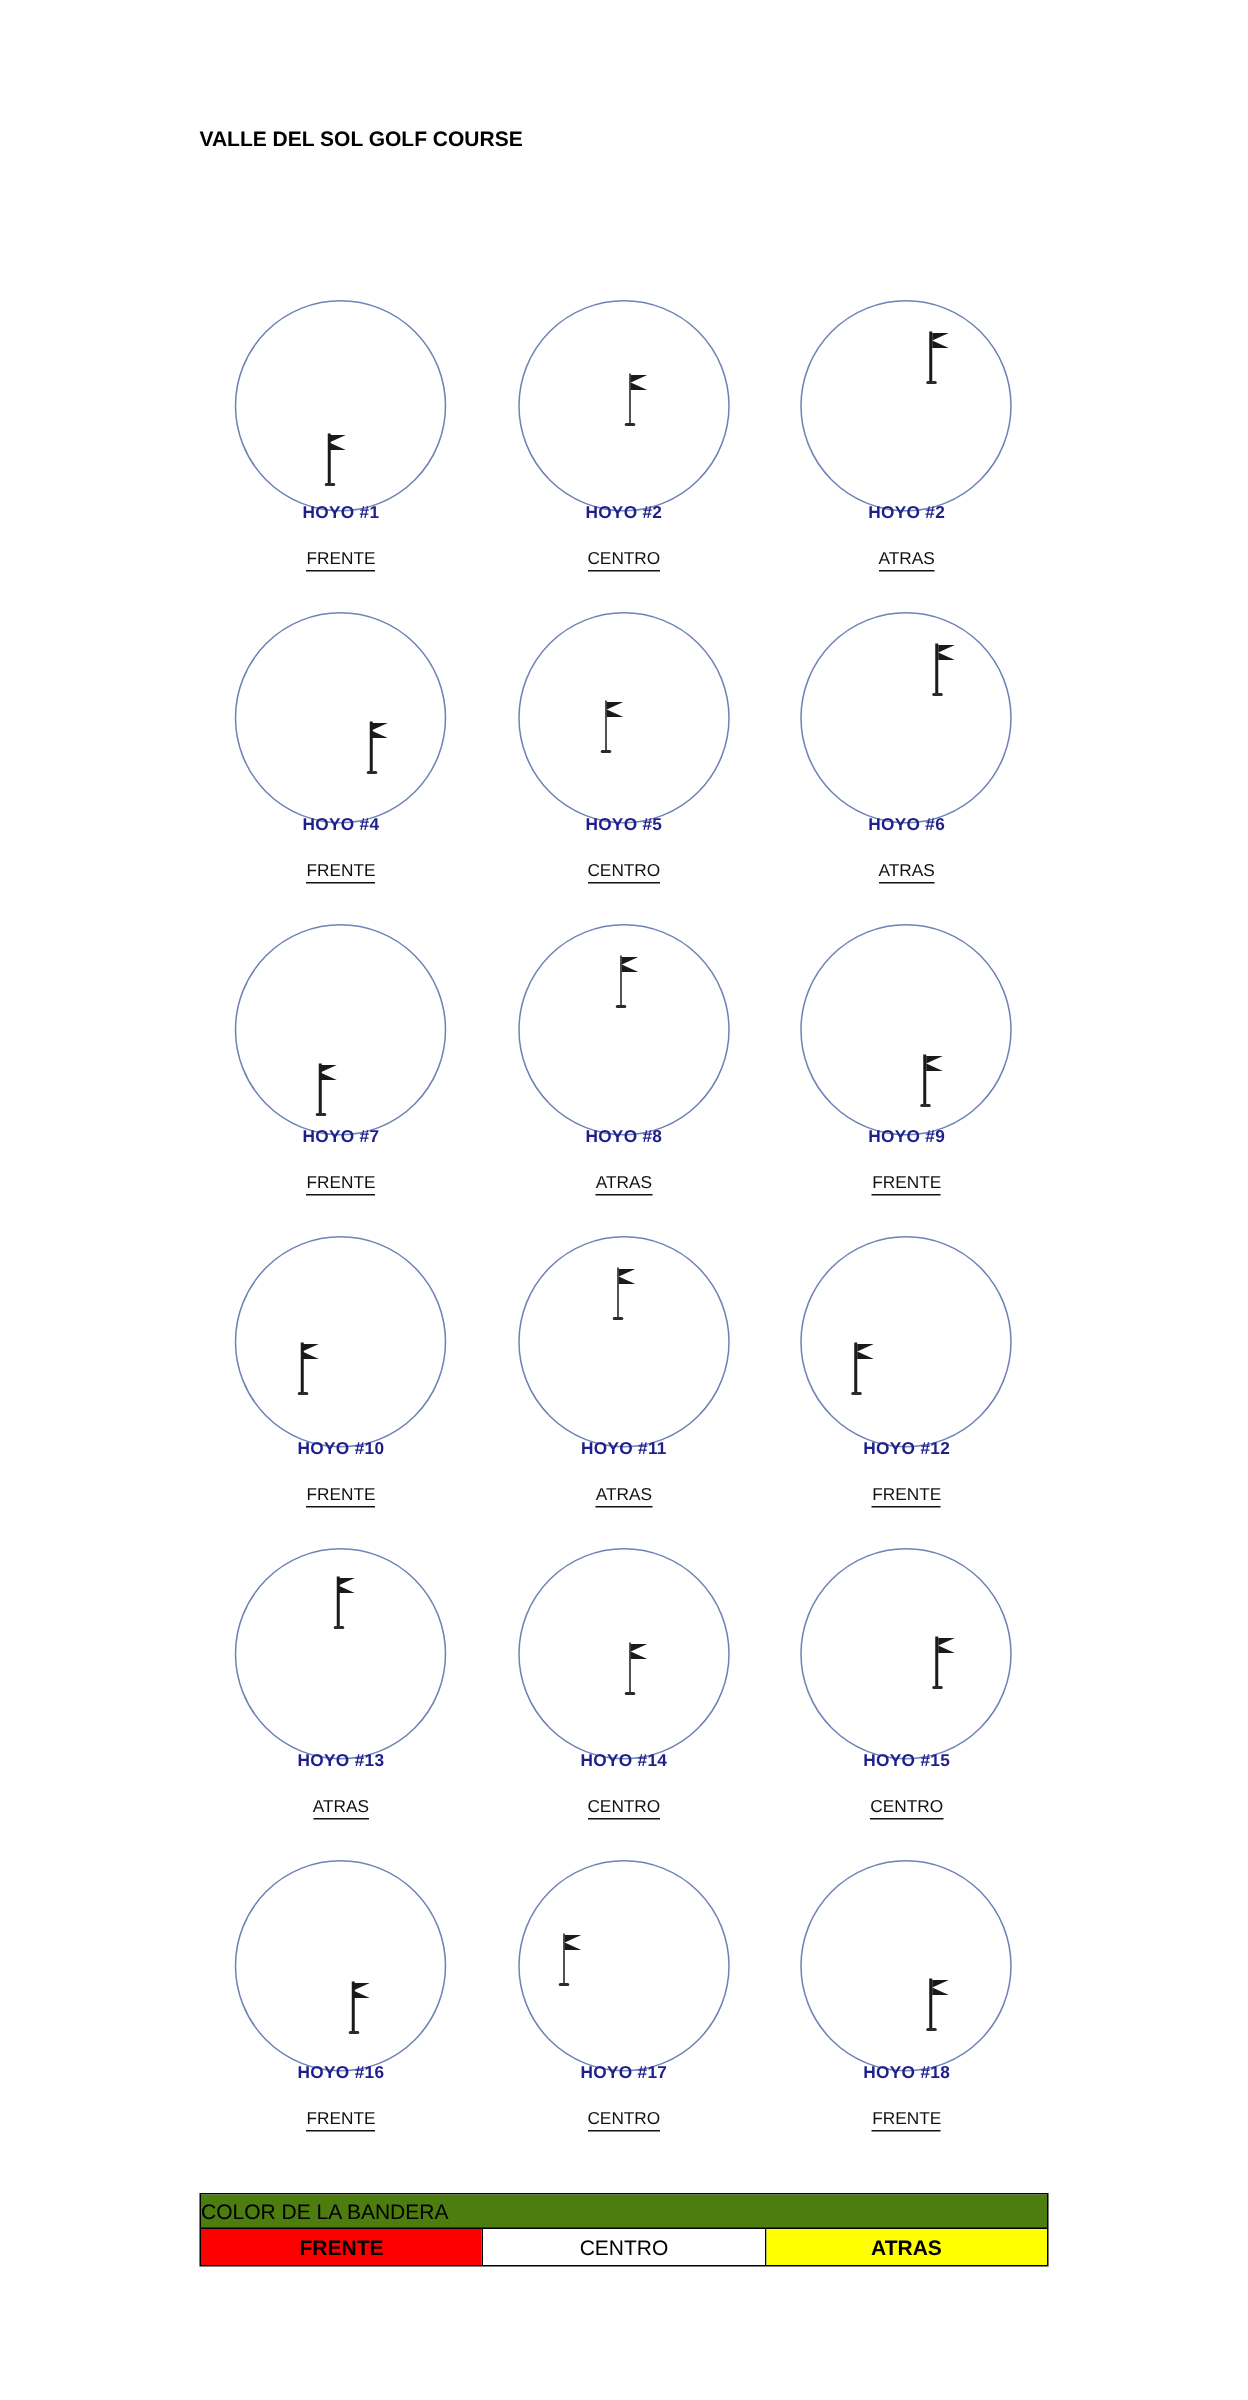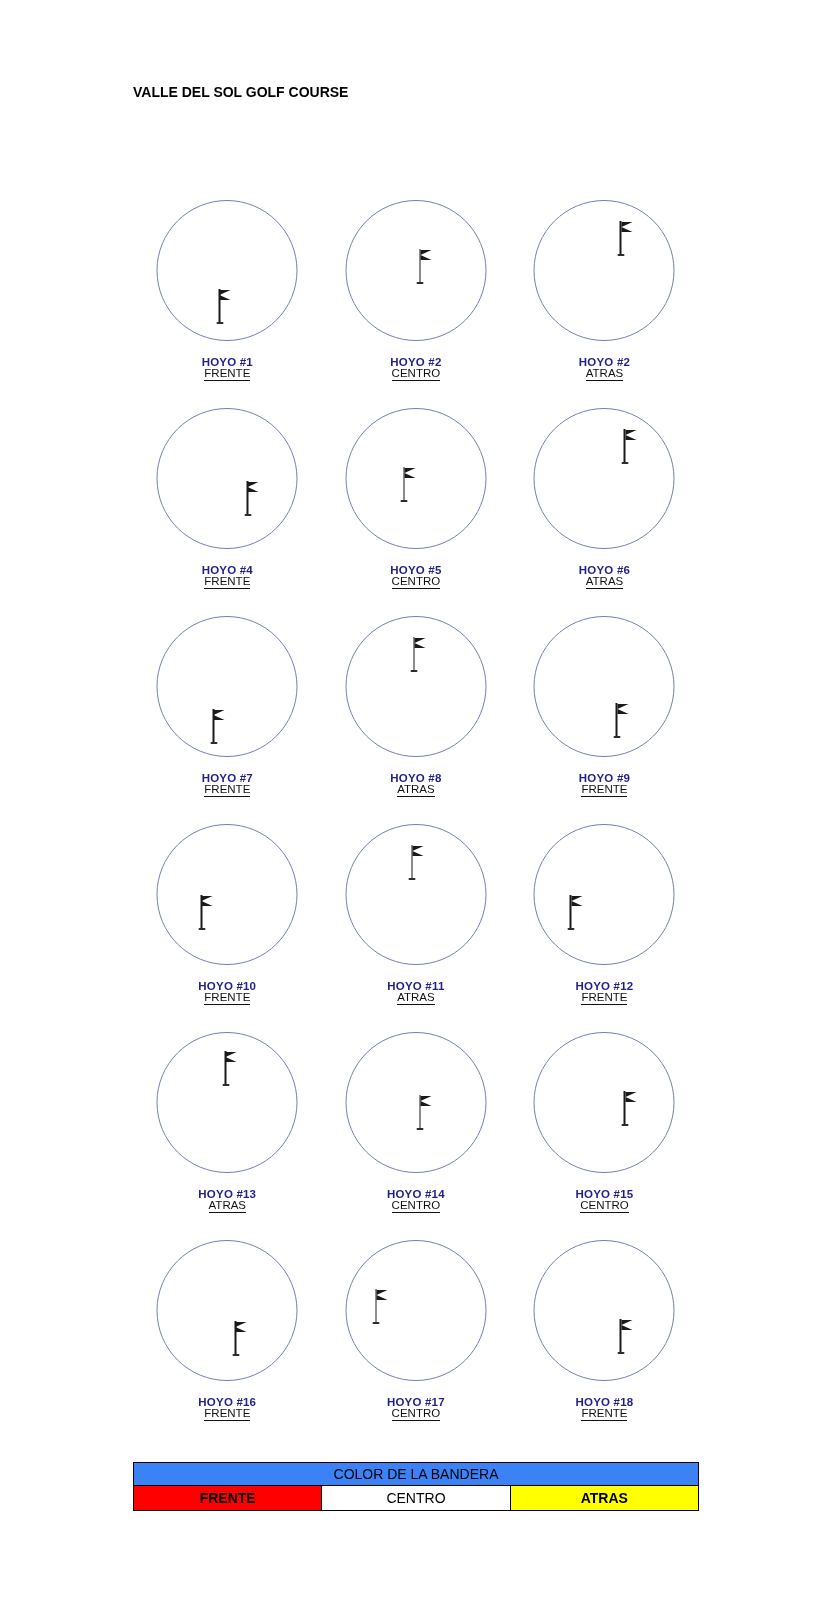"HOYO #1" .hole-label { top: 160px -> 140px }
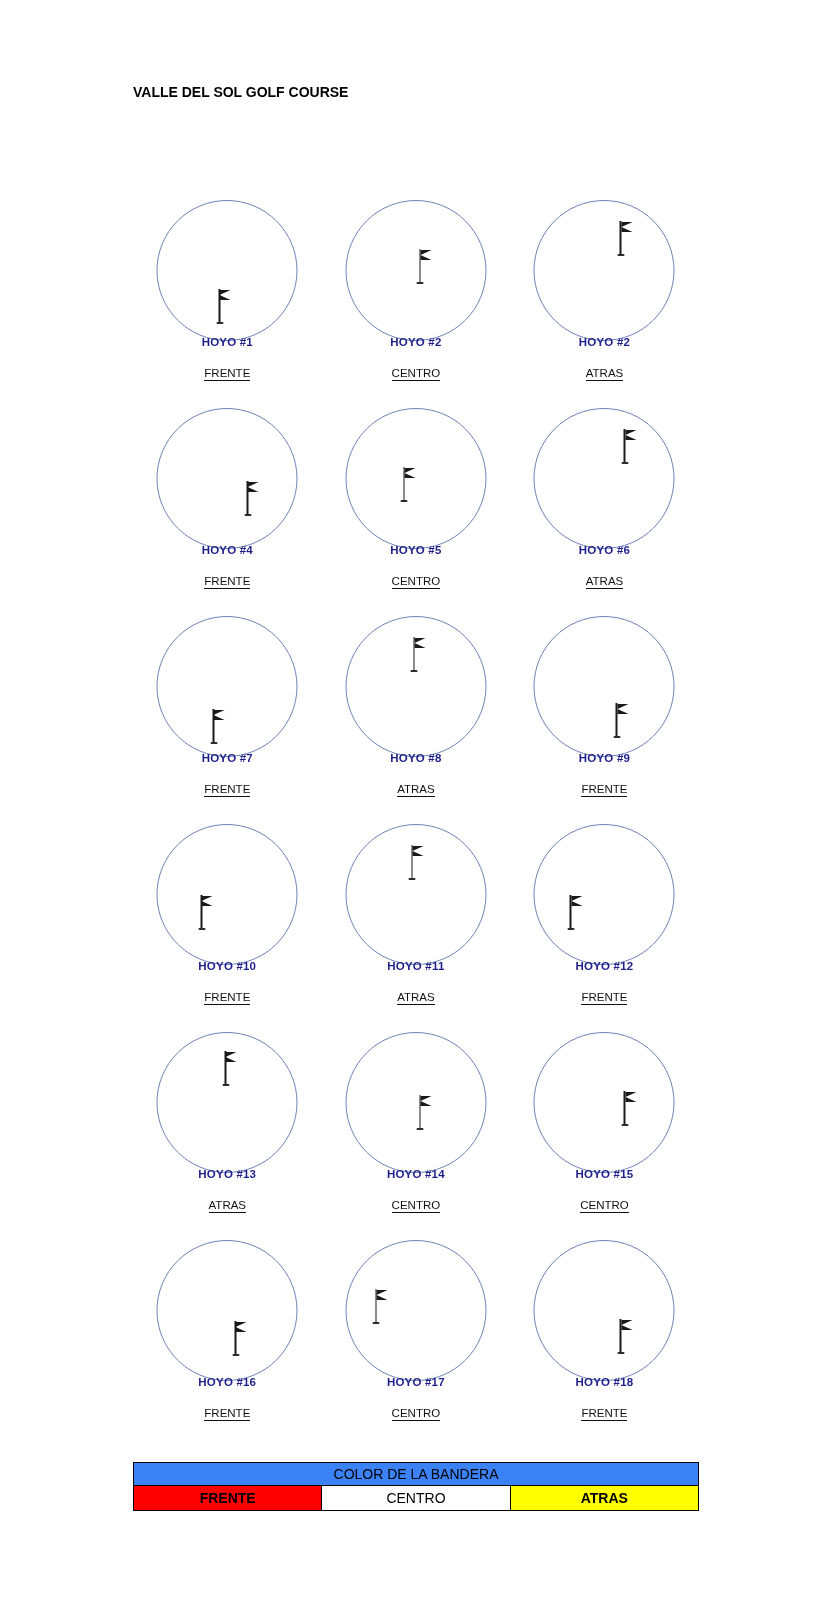"COLOR DE LA BANDERA" .legend-title { background: #3b82f6 -> #4d7c0f; text-align: center -> none }
